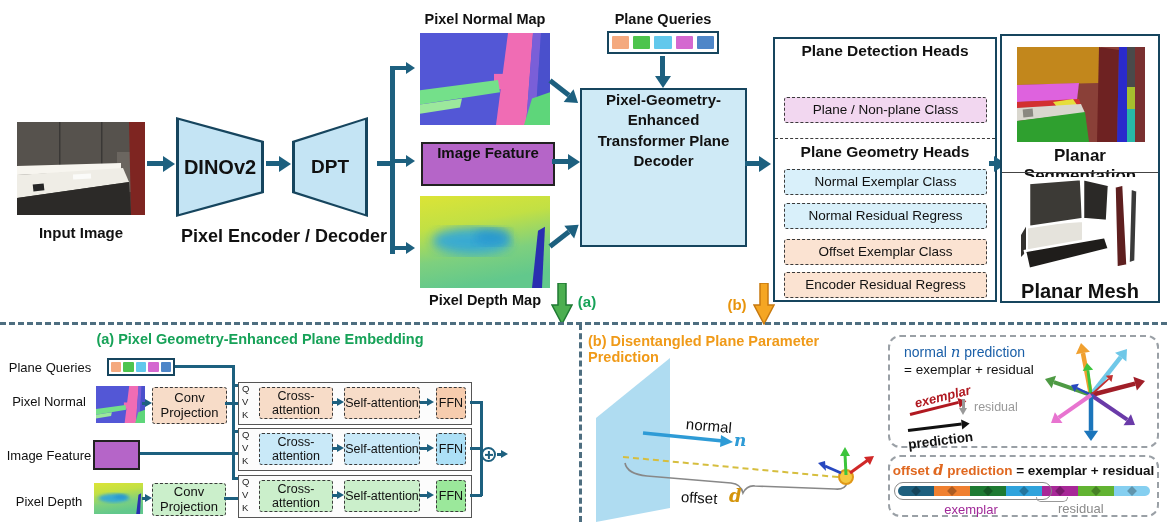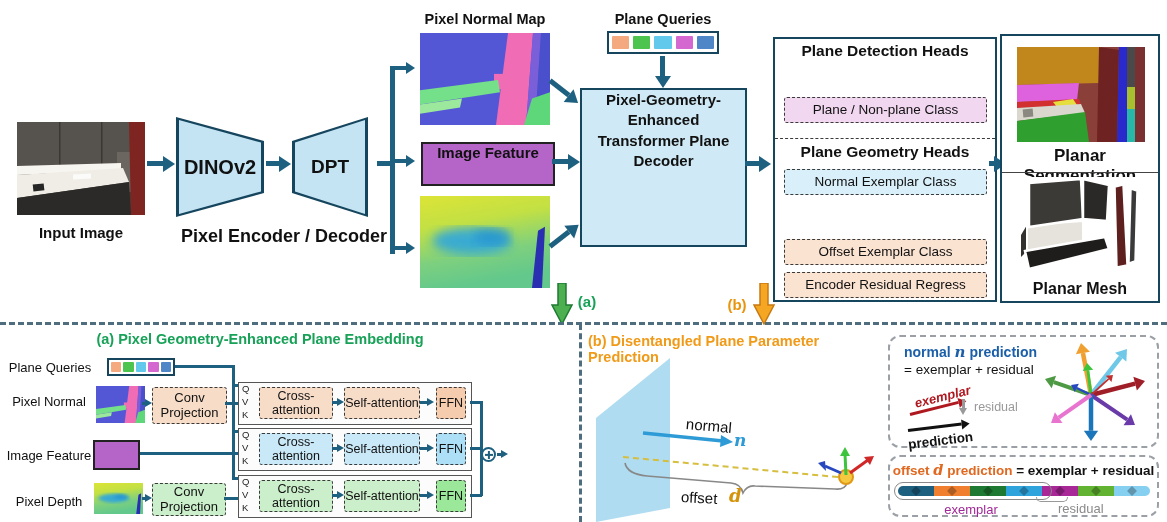"Normal Residual Regress" div.dashedbox { html: none -> <div>Normal Residual Regress</div> }
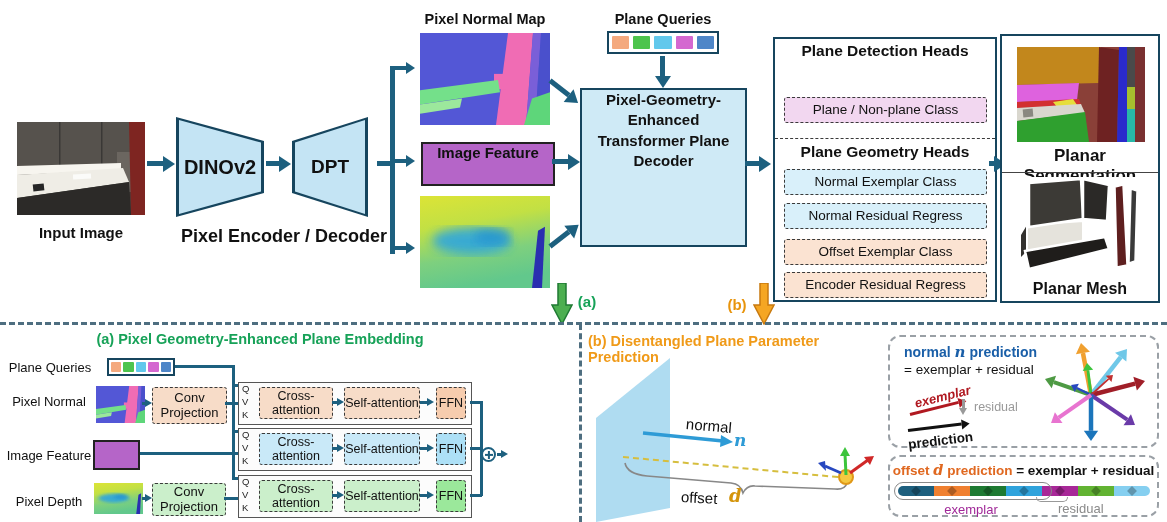"Pixel Depth Map" div.lbl { html: none -> <div>Pixel Depth Map</div> }
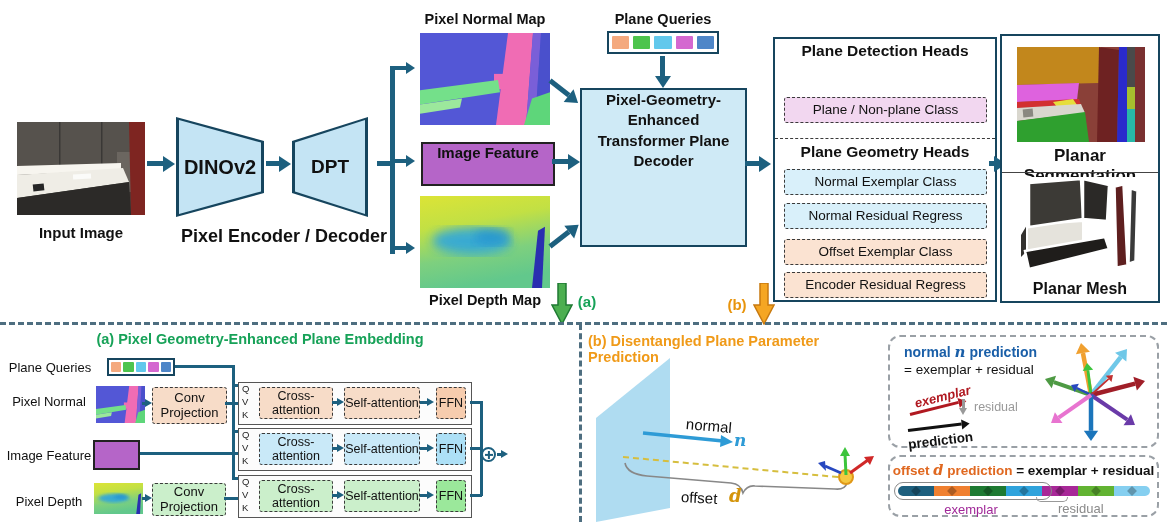"Planar Mesh" div.lbl { font-size: 16px -> 20px }
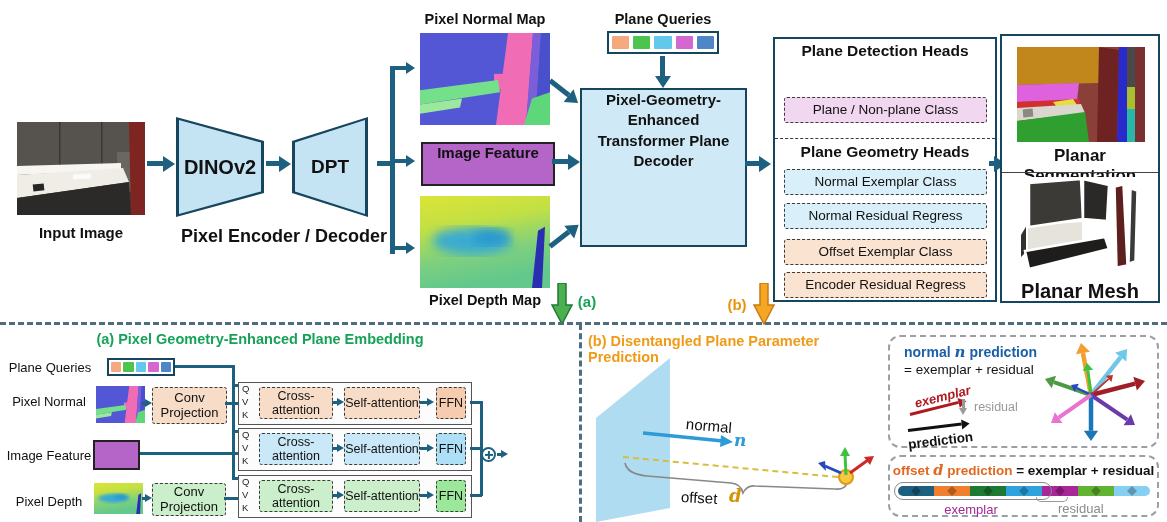"normal n prediction" div.abs { font-weight: bold -> normal }
